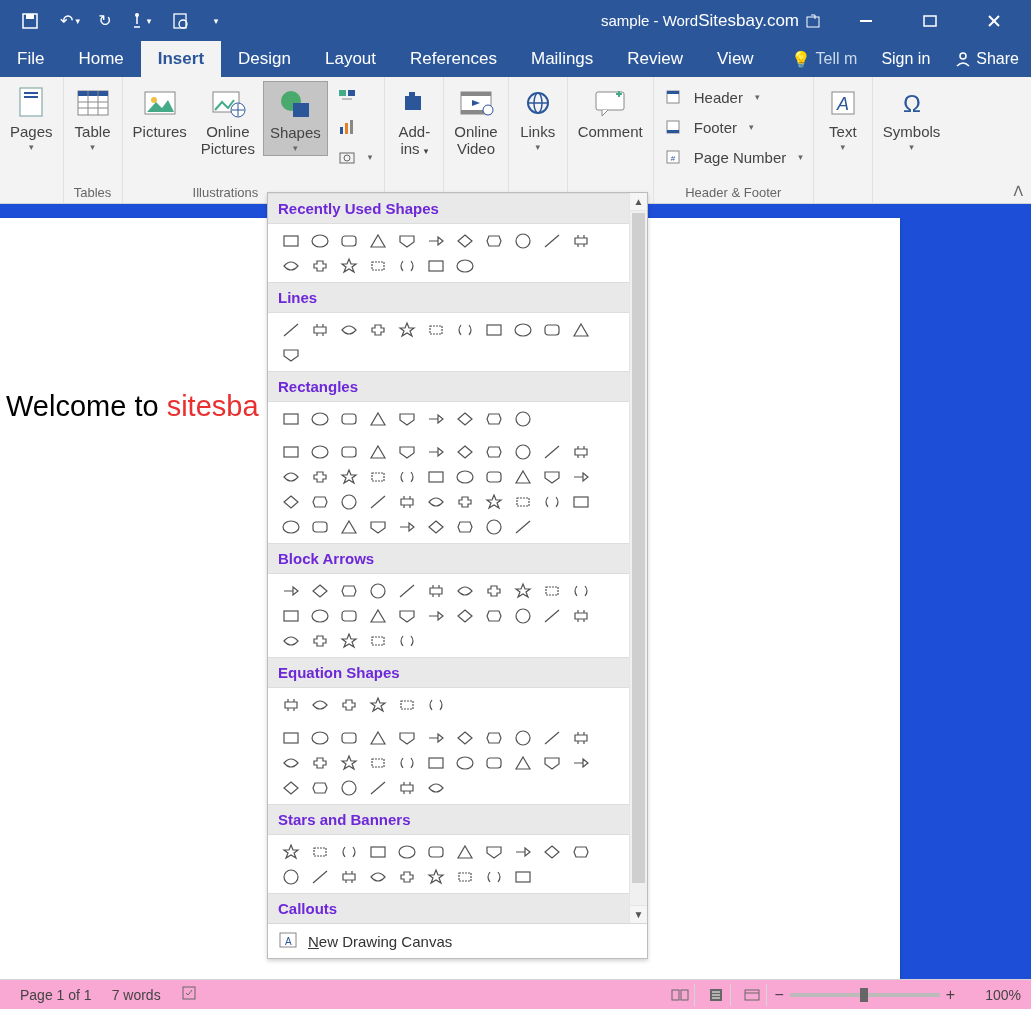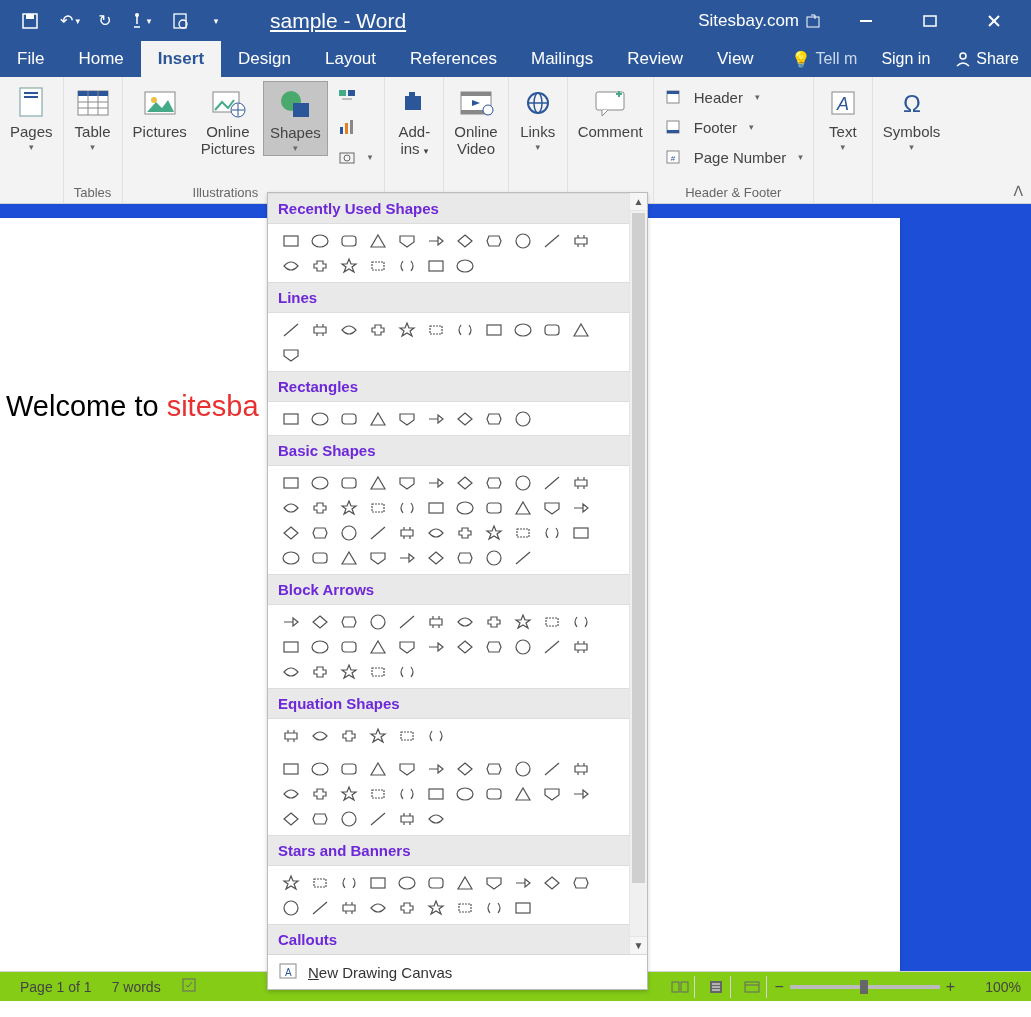"sample - Word" .title-center { font-size: 21px -> 15px; text-align: left -> right; text-decoration: underline -> none }
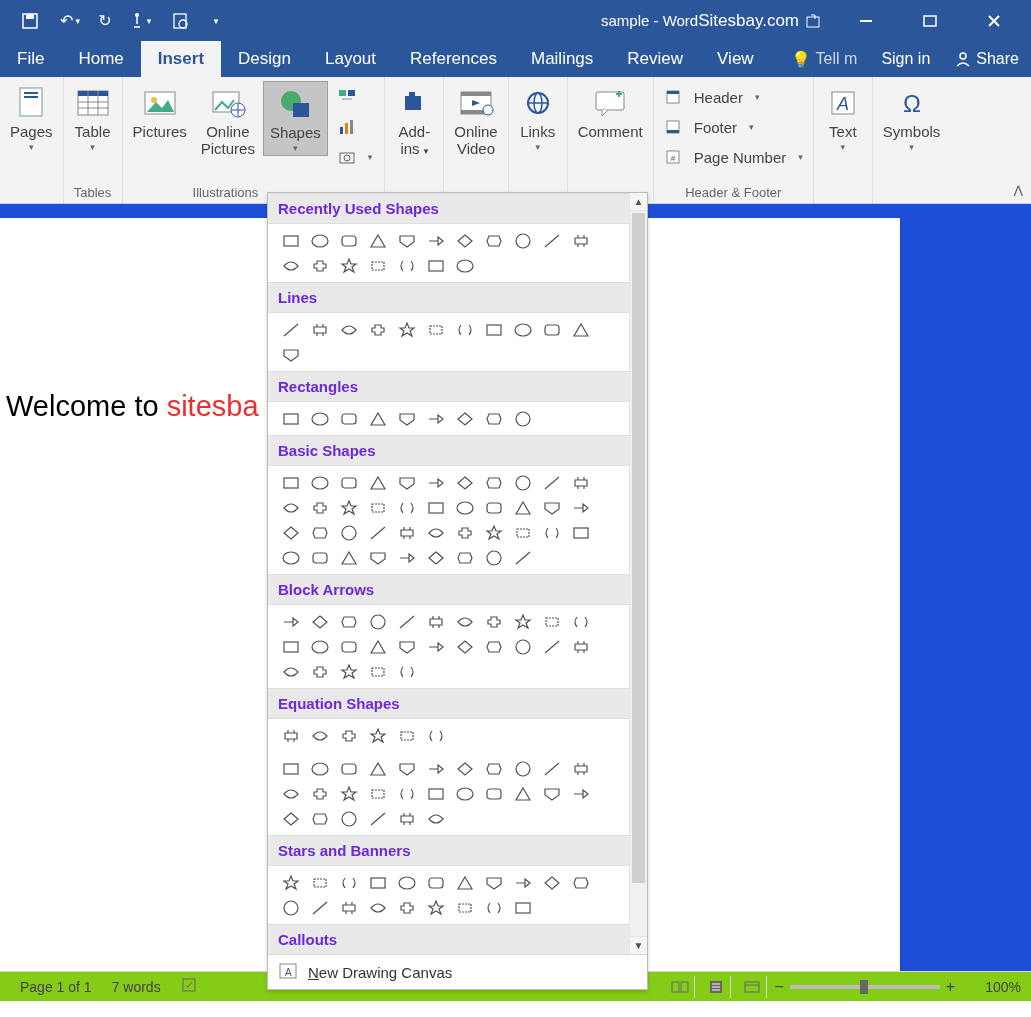"Basic Shapes" div.sp-cat { html: <div>Basic Shapes</div> -> none }
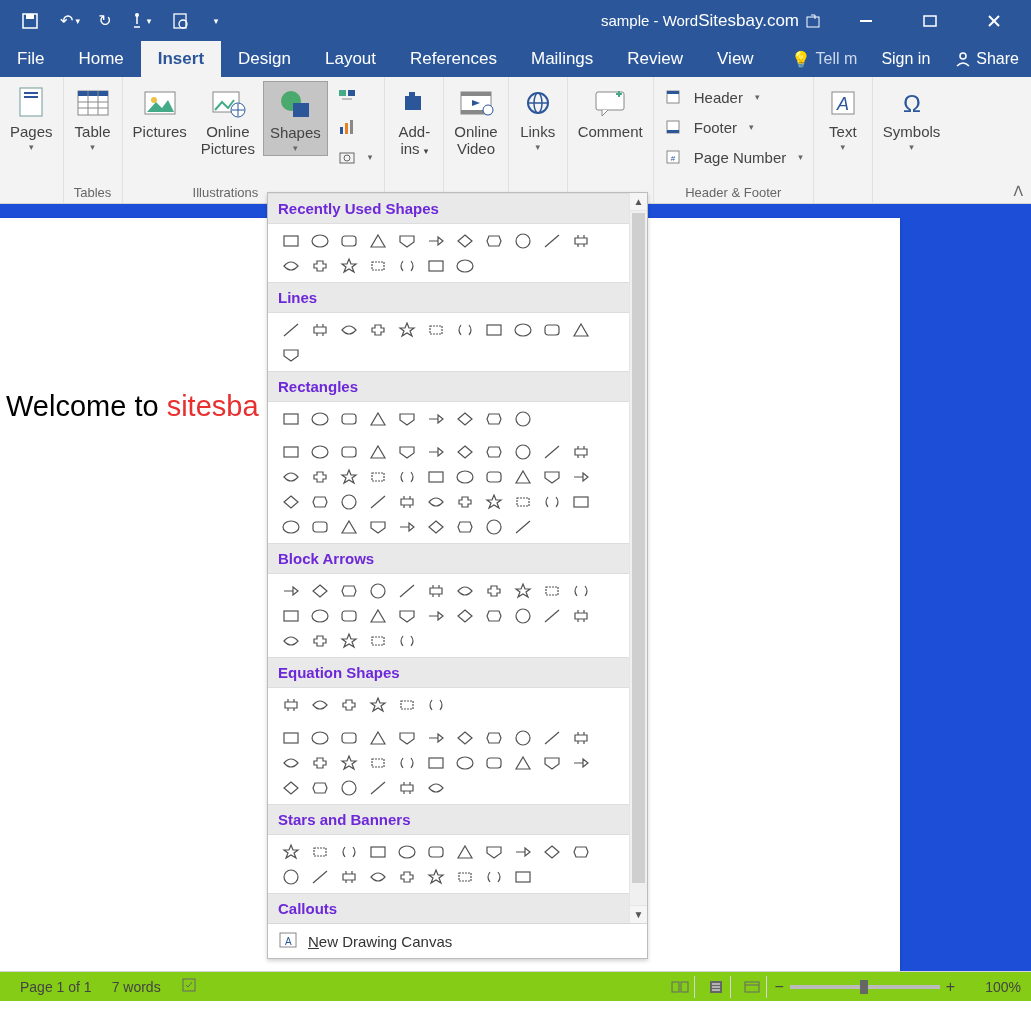"Page 1 of 1" .status { background: #84cc16 -> #f9a8d4; bottom: 16px -> 8px }
